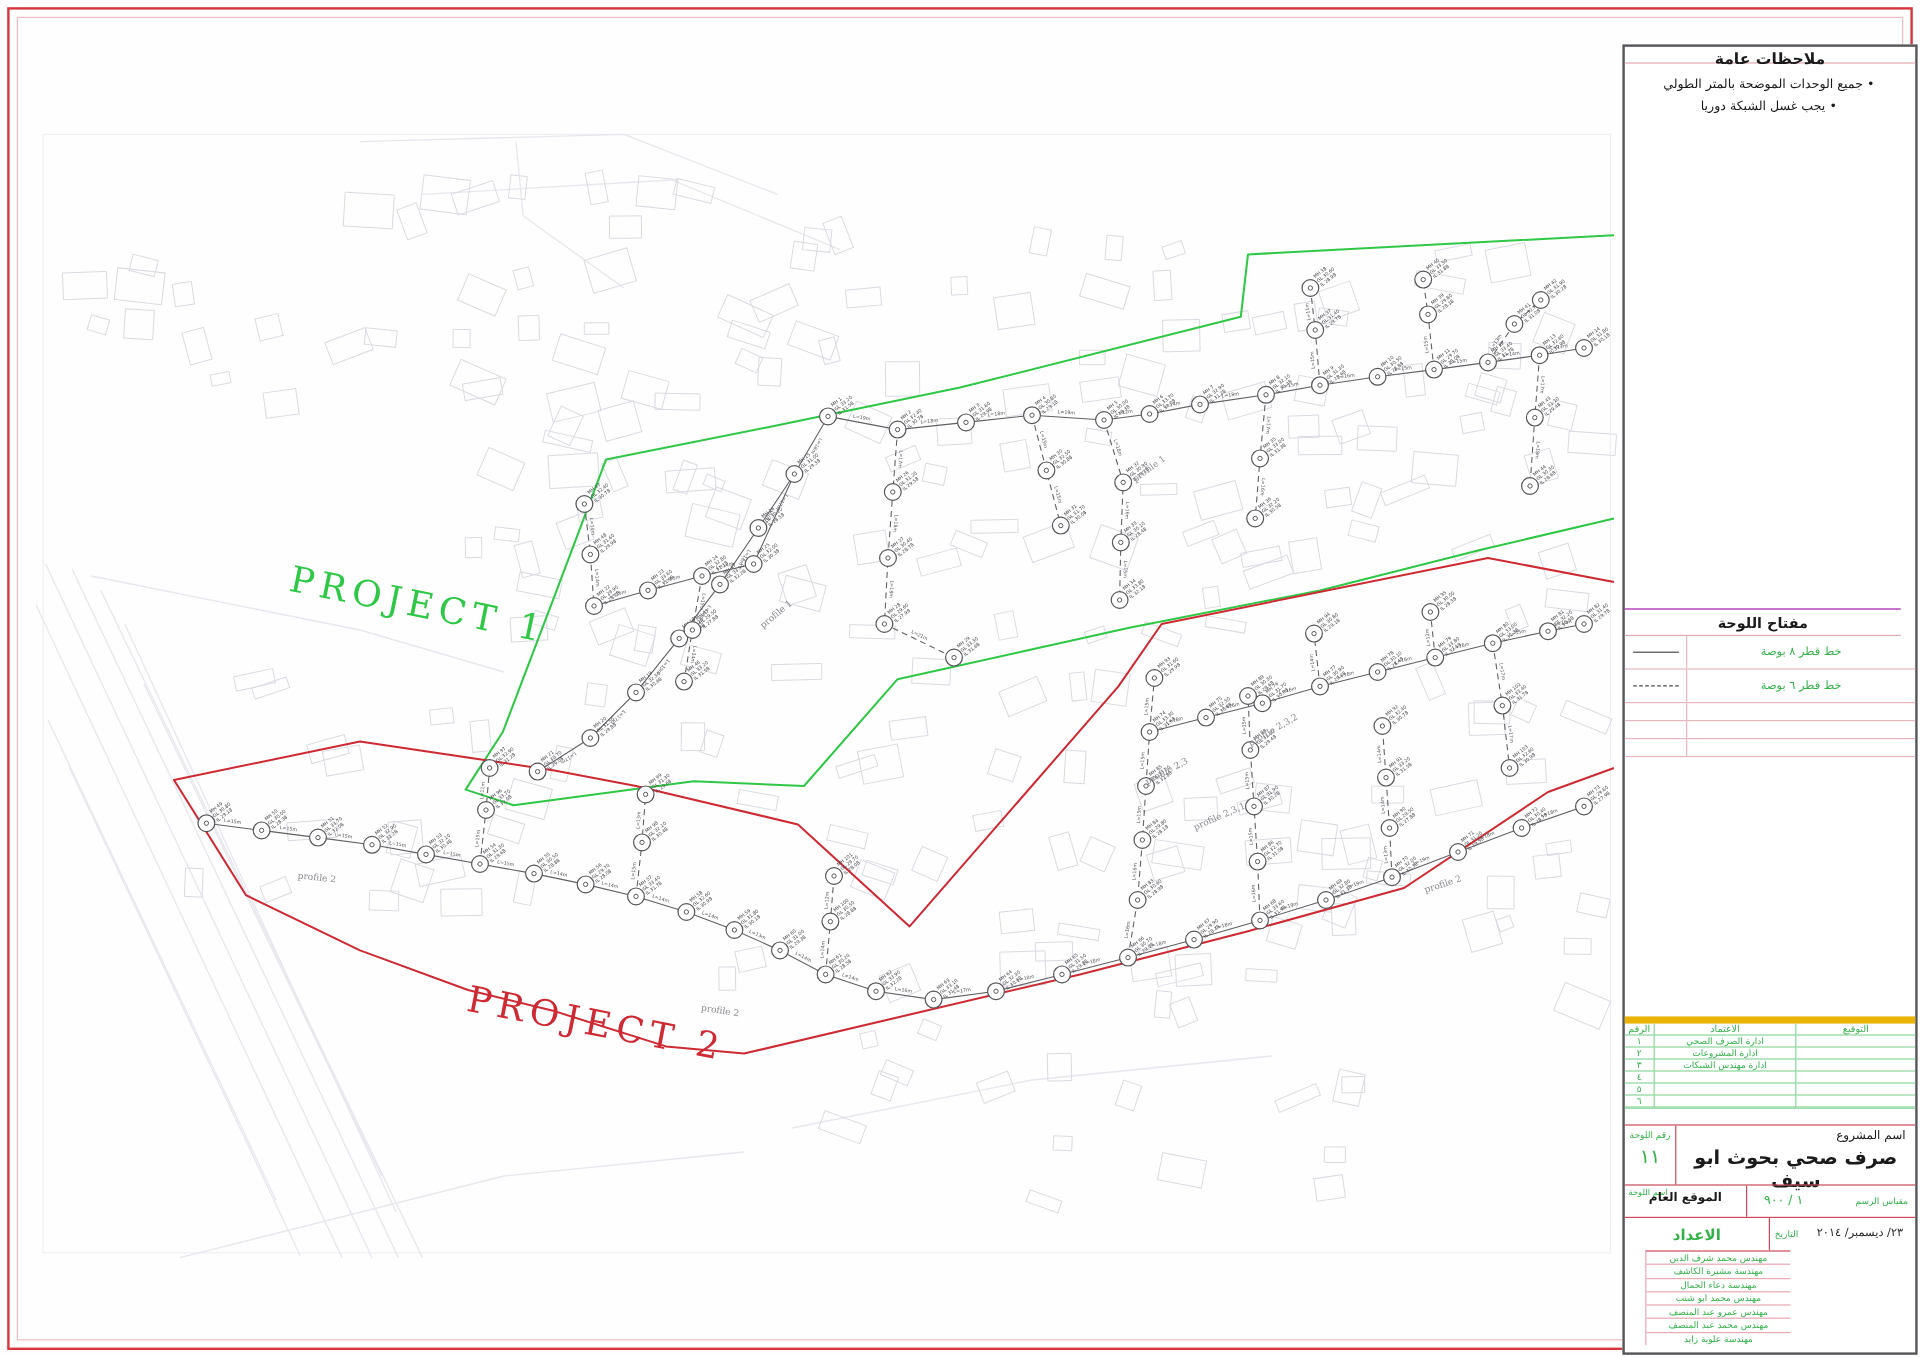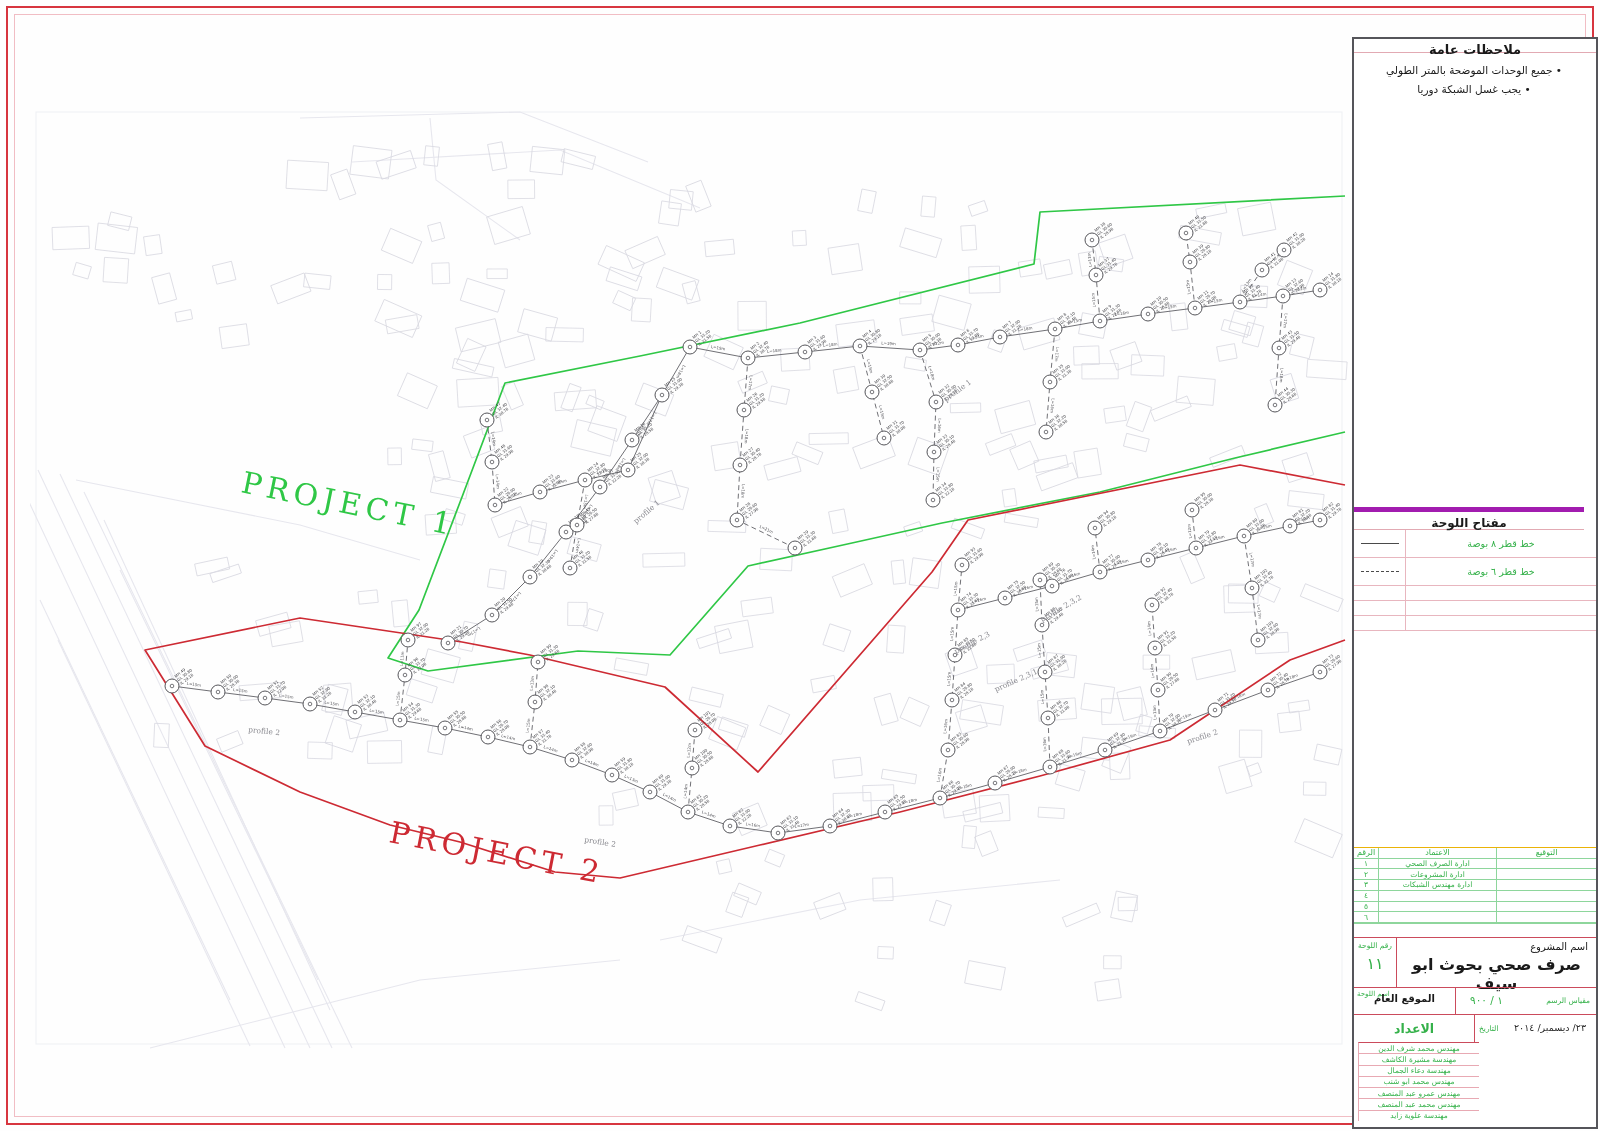"مفتاح اللوحة" .legend-title { border-top: 5px solid #a21caf -> 1px solid #a21caf }
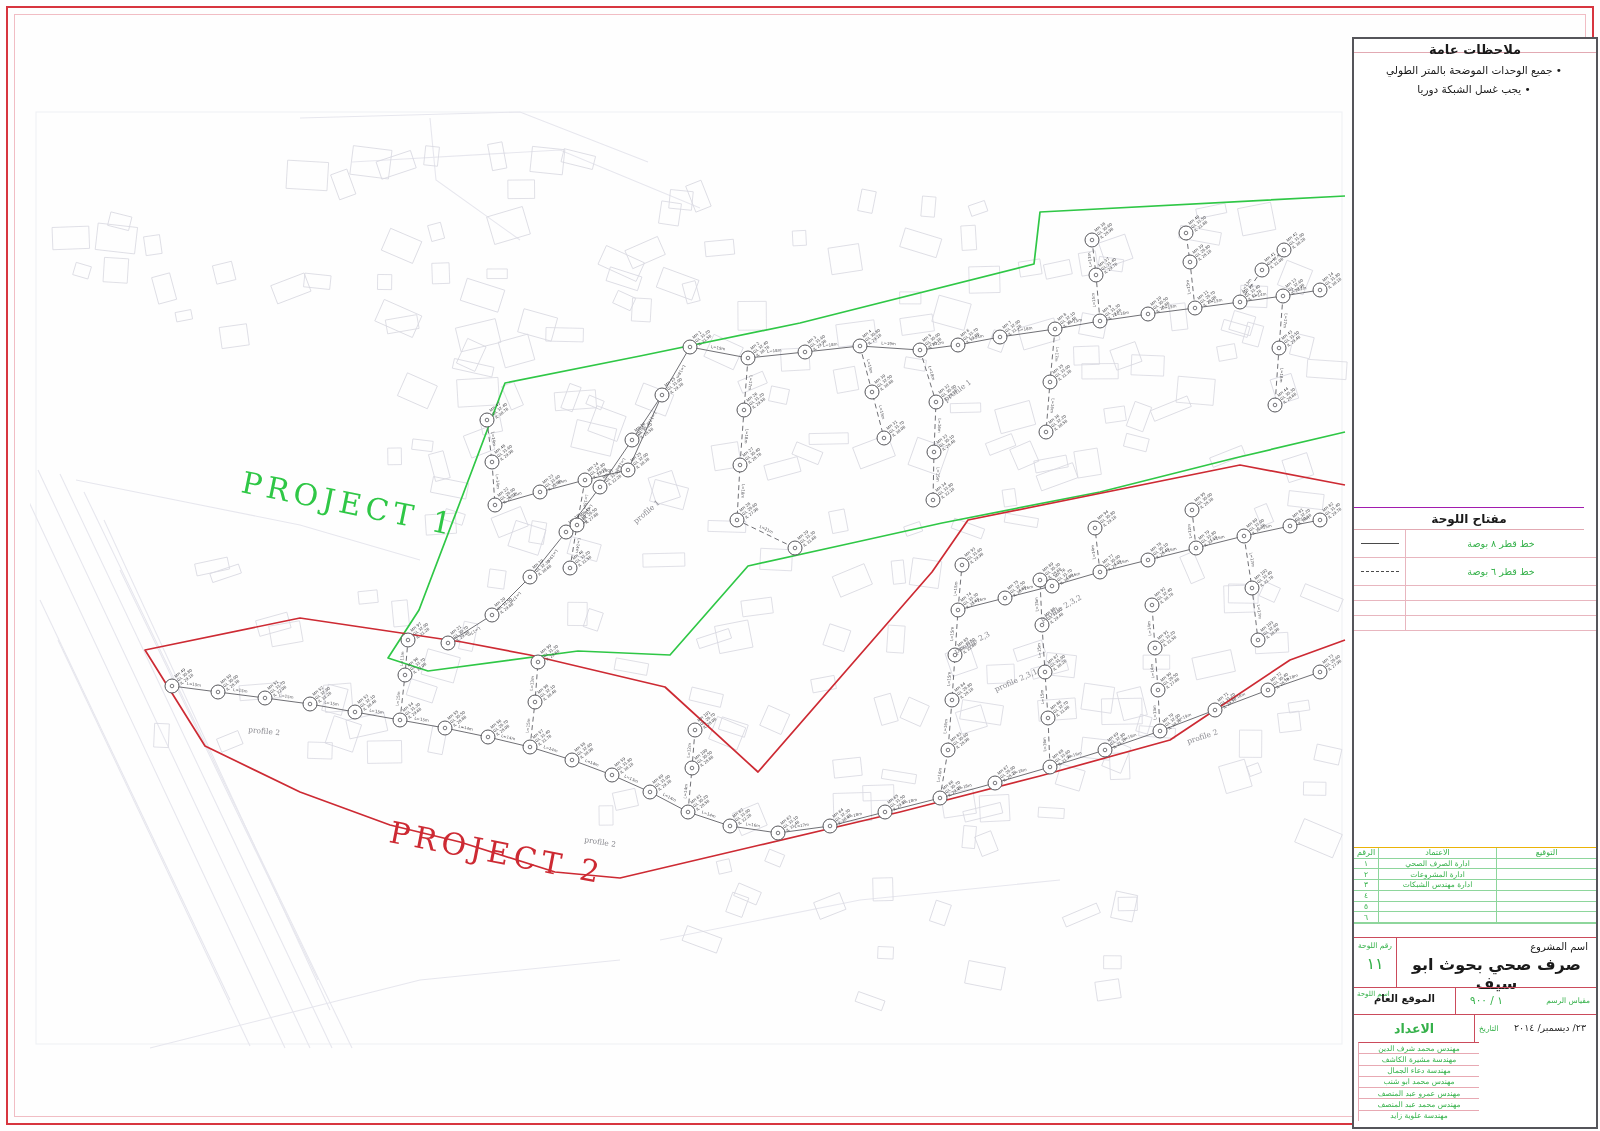"الرقم" .approvals { border-top: 1px solid #eab308 -> 6px solid #eab308 }
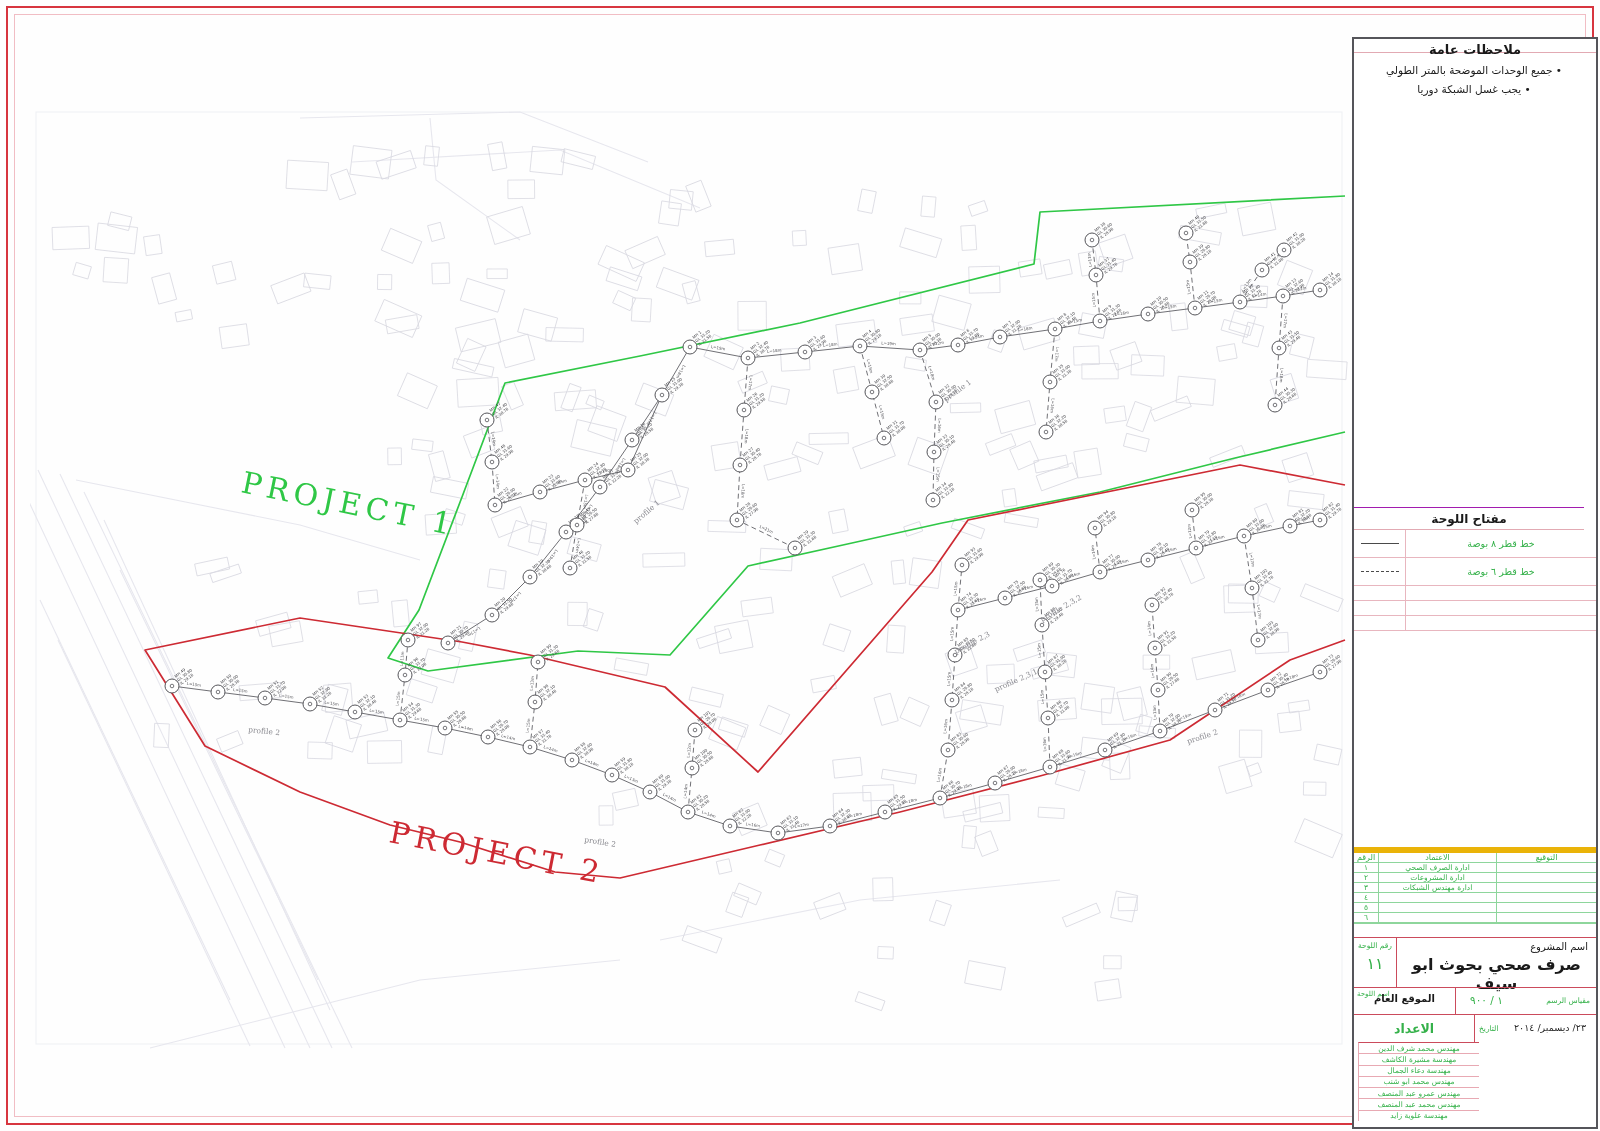"مهندس محمد شرف الدين" .team { left: 4px -> 17px }
